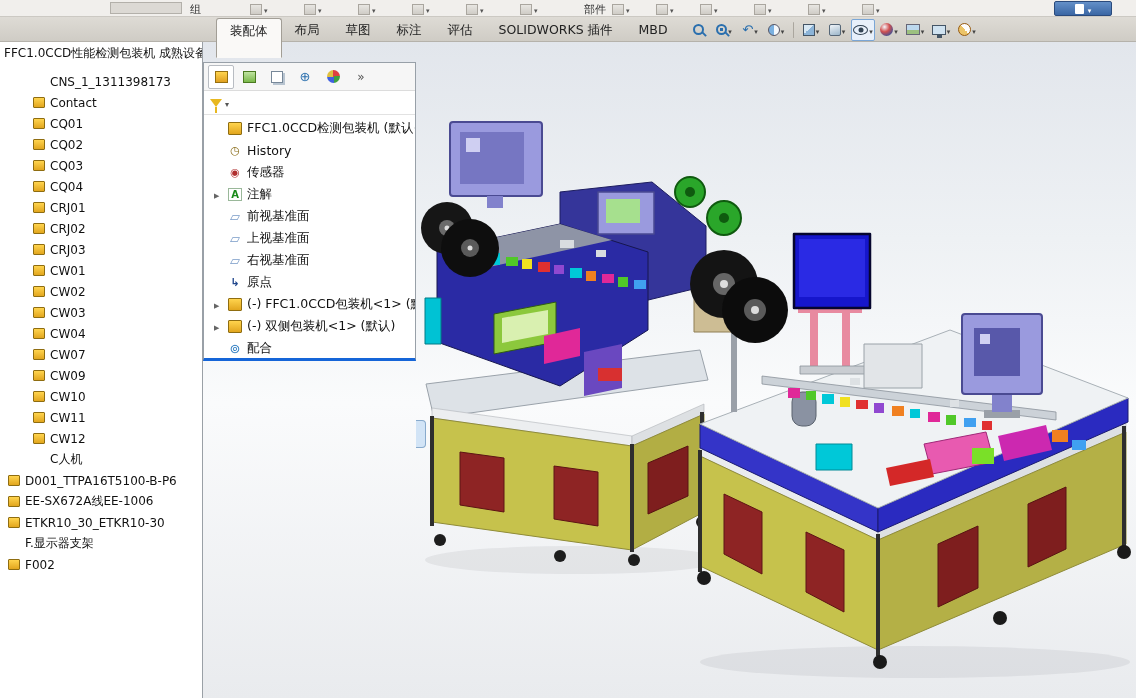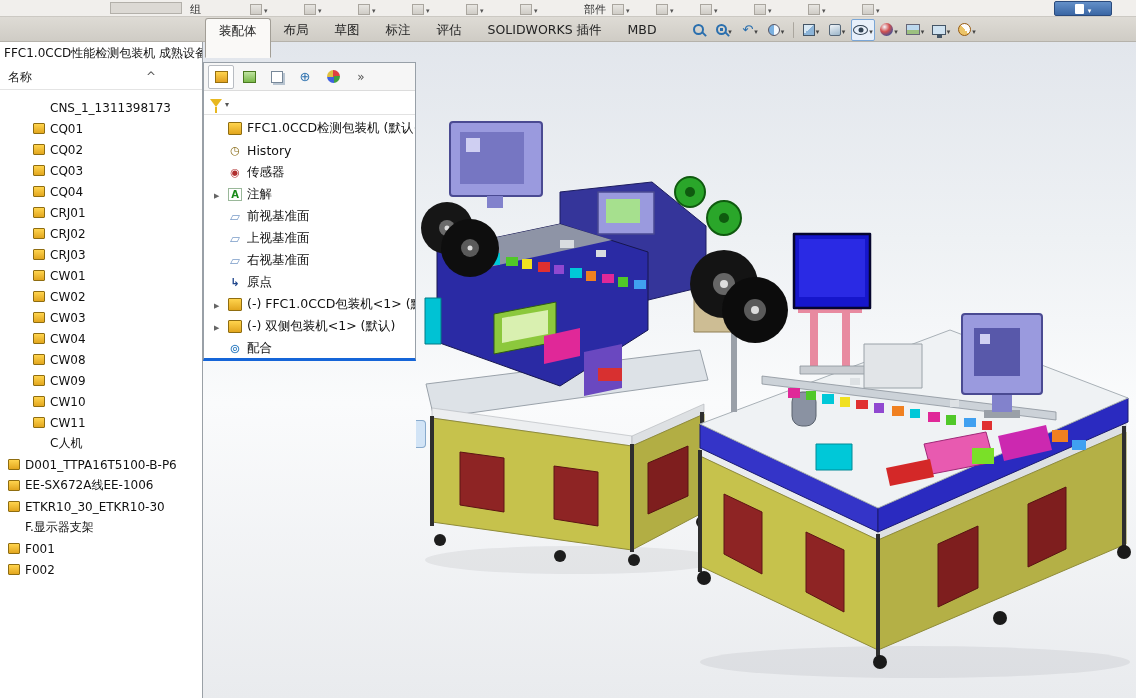"装配体" .tabs { left: 205px -> 216px }
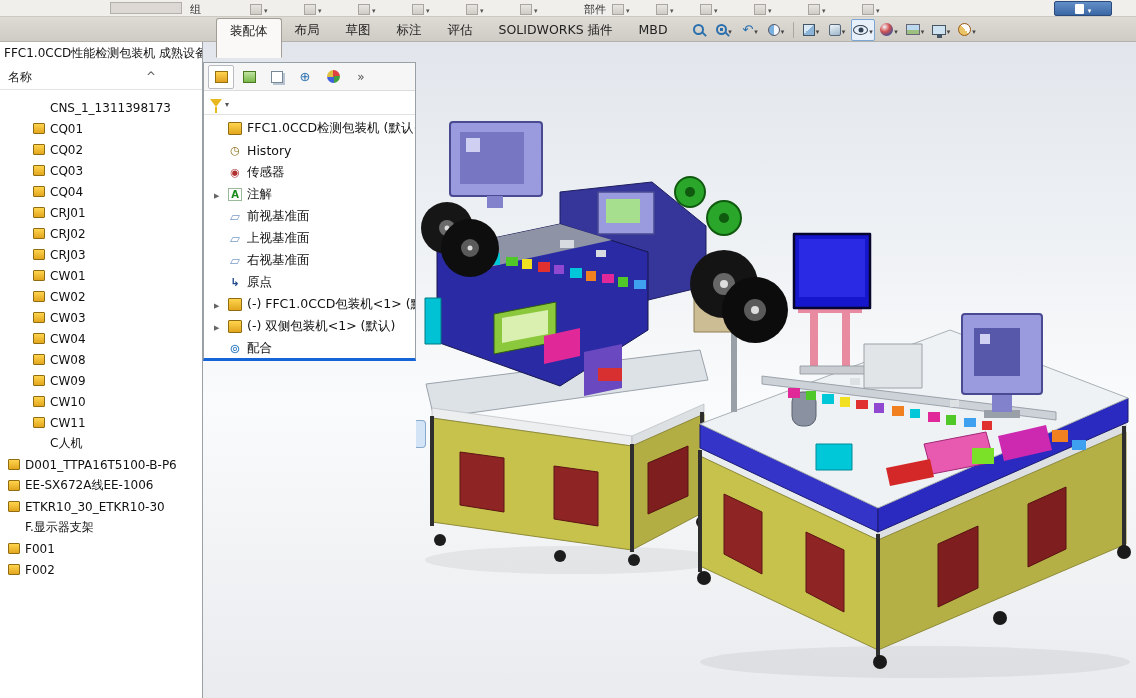"名称" div.lt-header { html: <div> <span>名称</span> <span>^</span> </div> -> none }
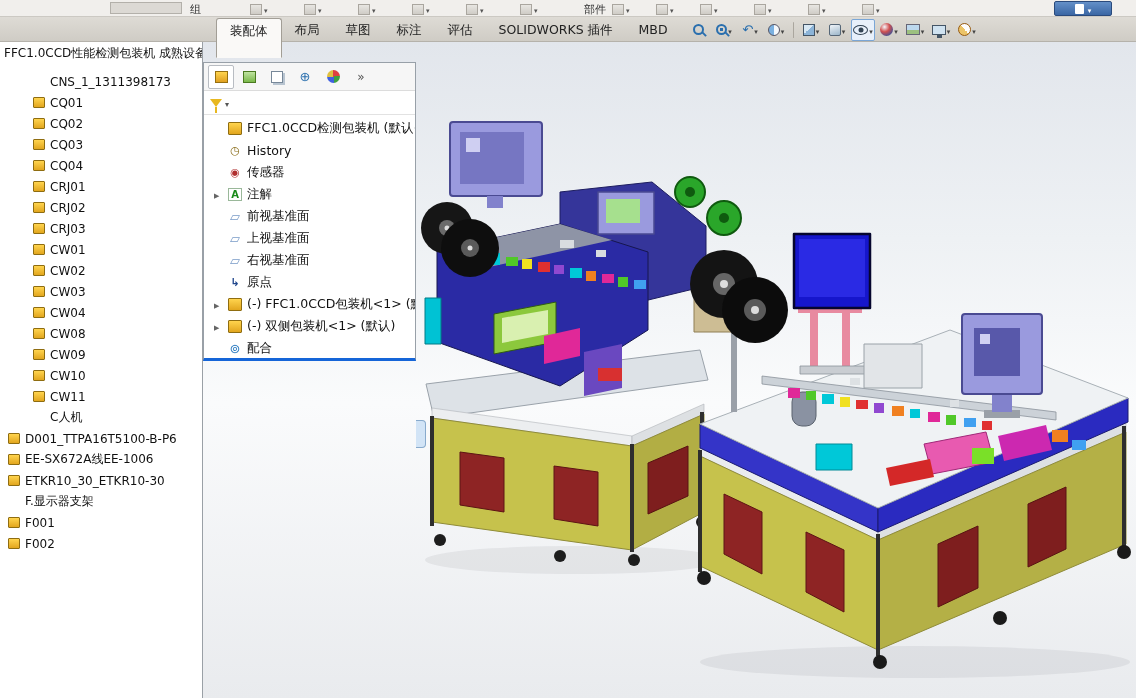"Contact" div.lt-row { html: none -> <div> <span></span> <span>Contact</span> </div> }
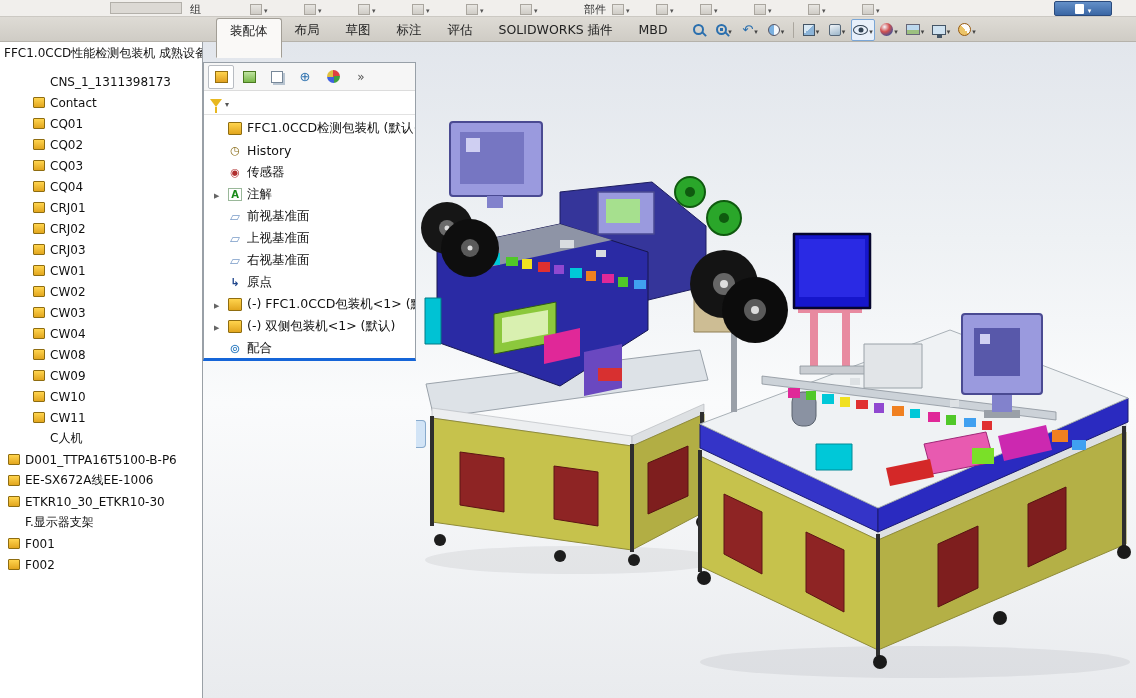"CW07" div.lt-row { html: none -> <div> <span></span> <span>CW07</span> </div> }
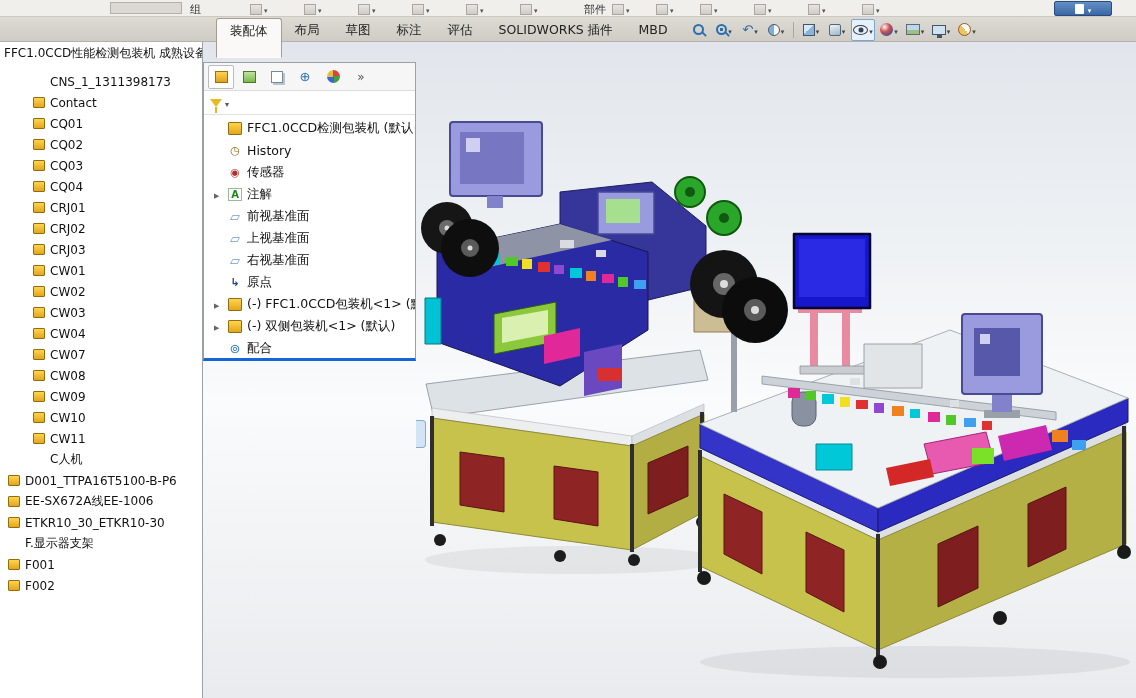"CW08" div.lt-row { html: <div> <span></span> <span>CW08</span> </div> -> none }
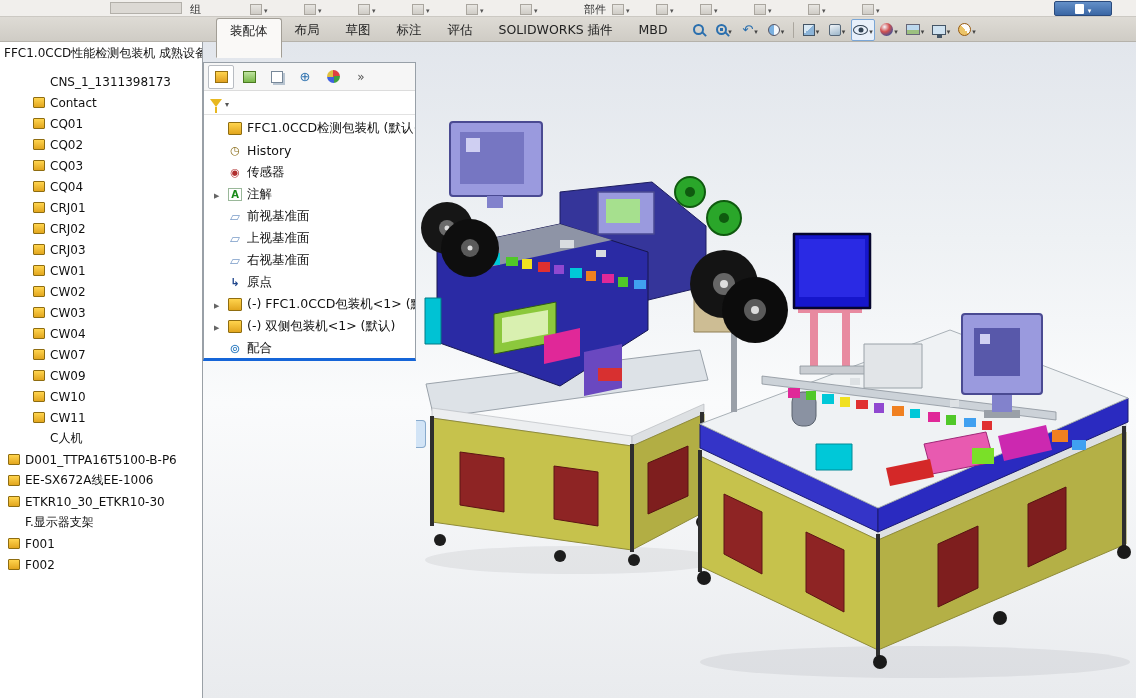"CW12" div.lt-row { html: none -> <div> <span></span> <span>CW12</span> </div> }
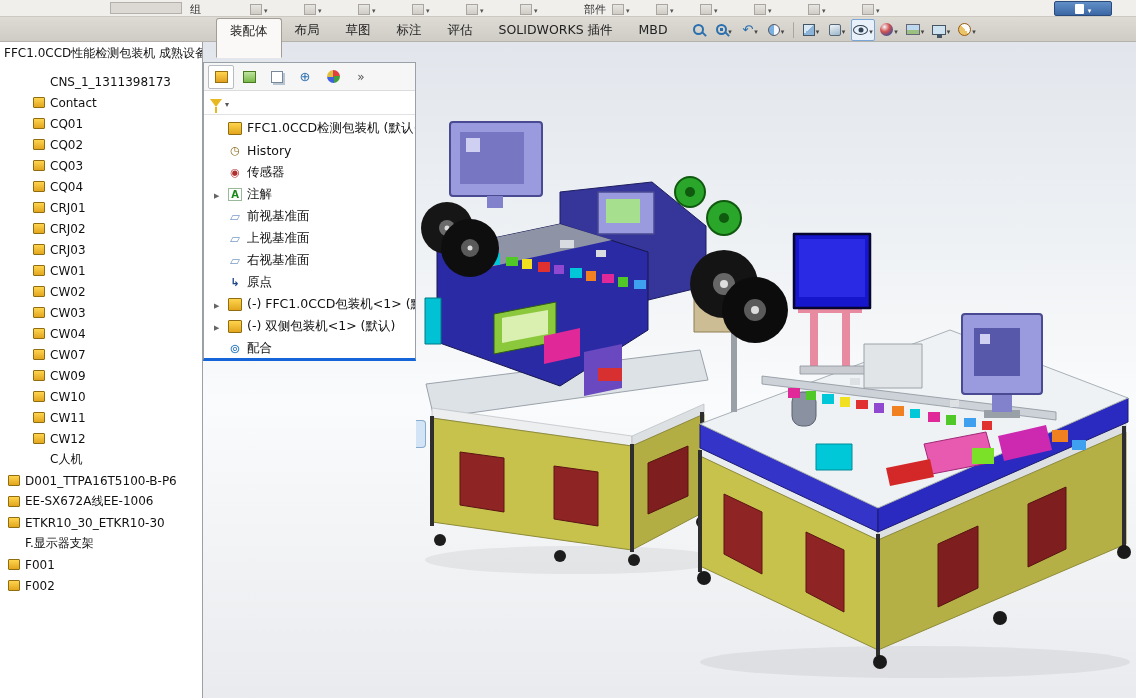"F001" div.lt-row { html: <div> <span></span> <span>F001</span> </div> -> none }
